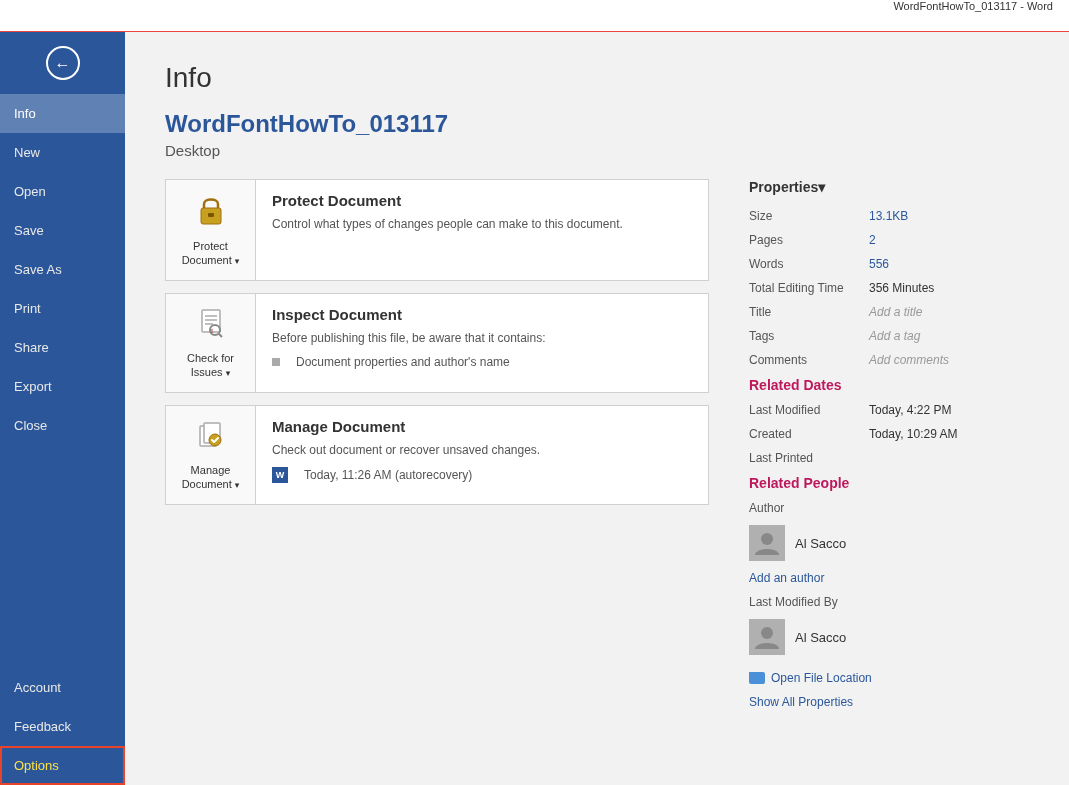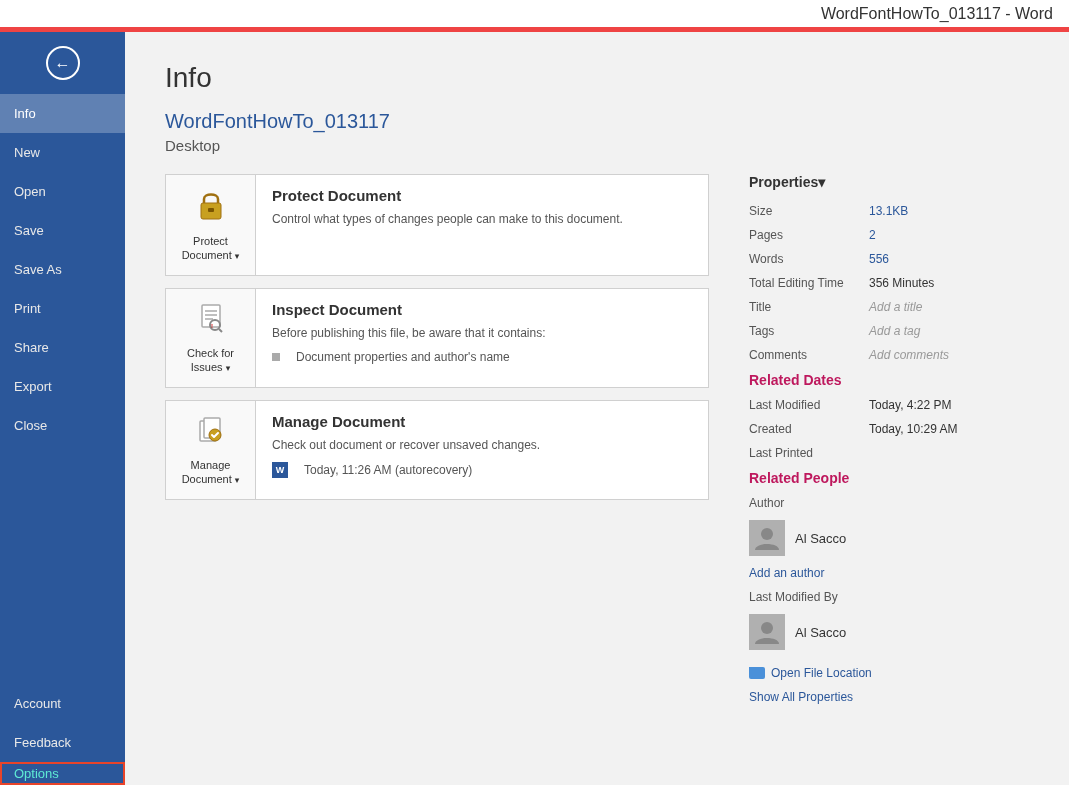"WordFontHowTo_013117 - Word" .title-bar { align-items: center -> none; border-bottom: 5px solid #ef4444 -> 1px solid #ef4444; font-size: 16px -> 11px }
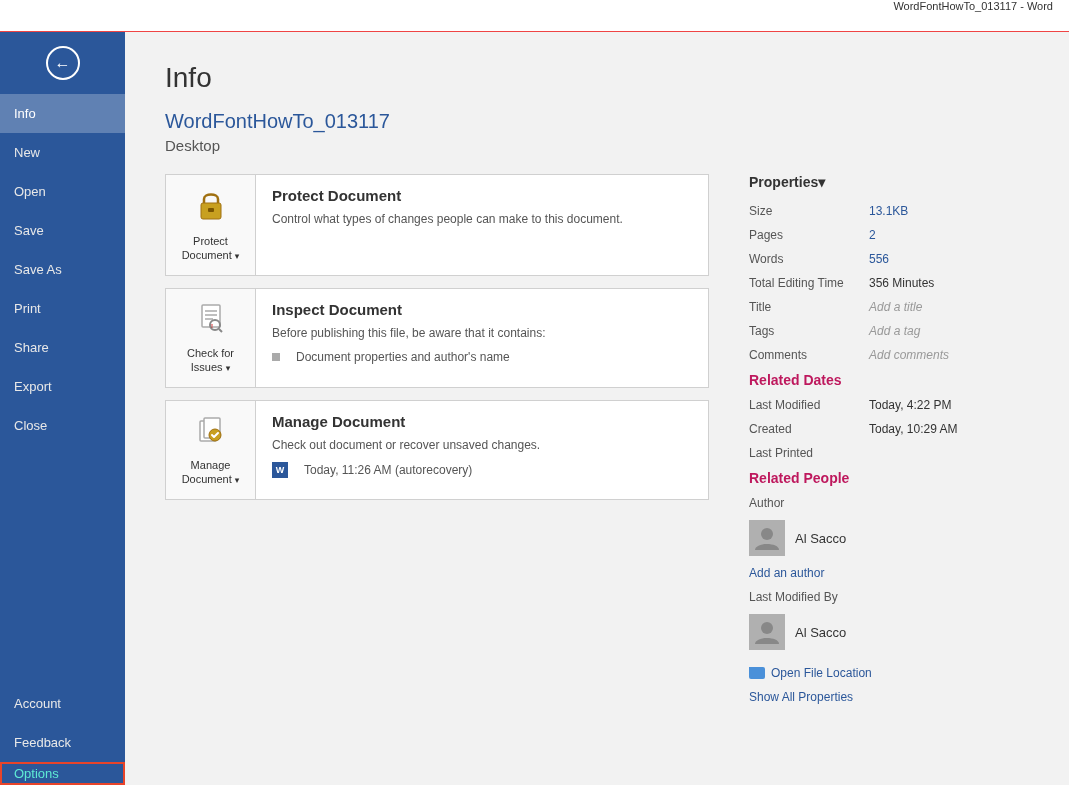"WordFontHowTo_013117" .doc-title { font-size: 20px -> 24px; font-weight: 400 -> 700 }
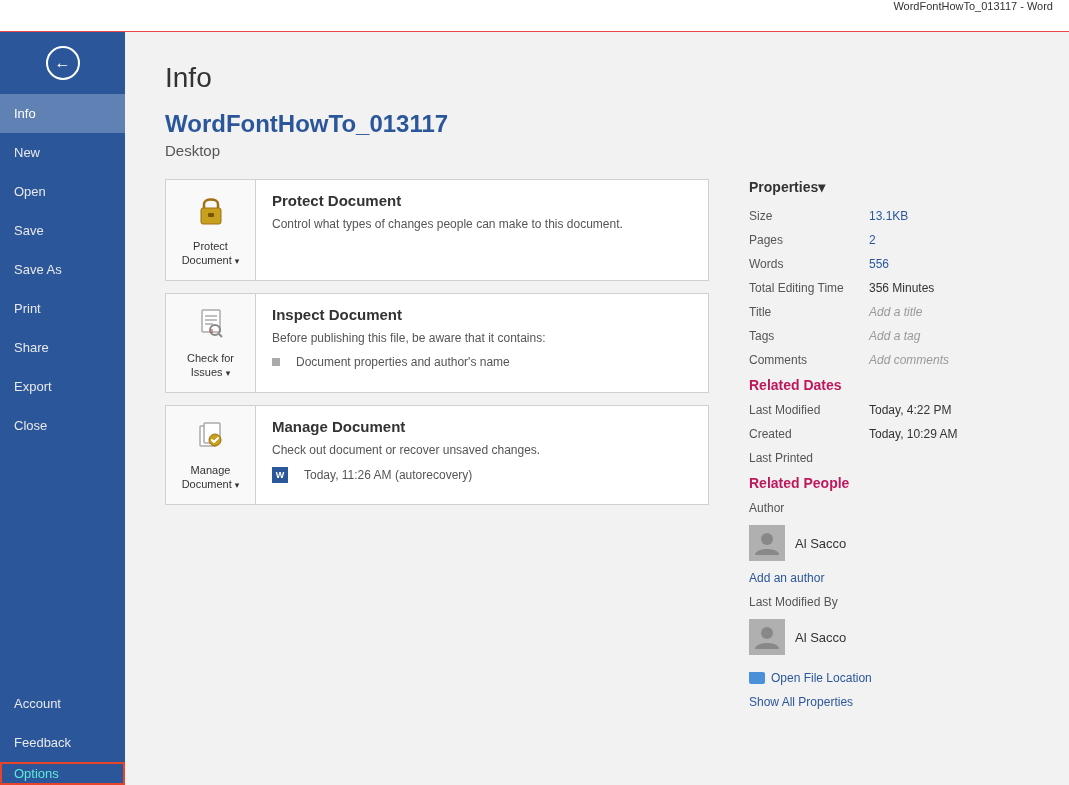"Options" .sidebar-item.options-selected { color: #5eead4 -> #fde047; padding: 2px 12px -> 10px 12px }
